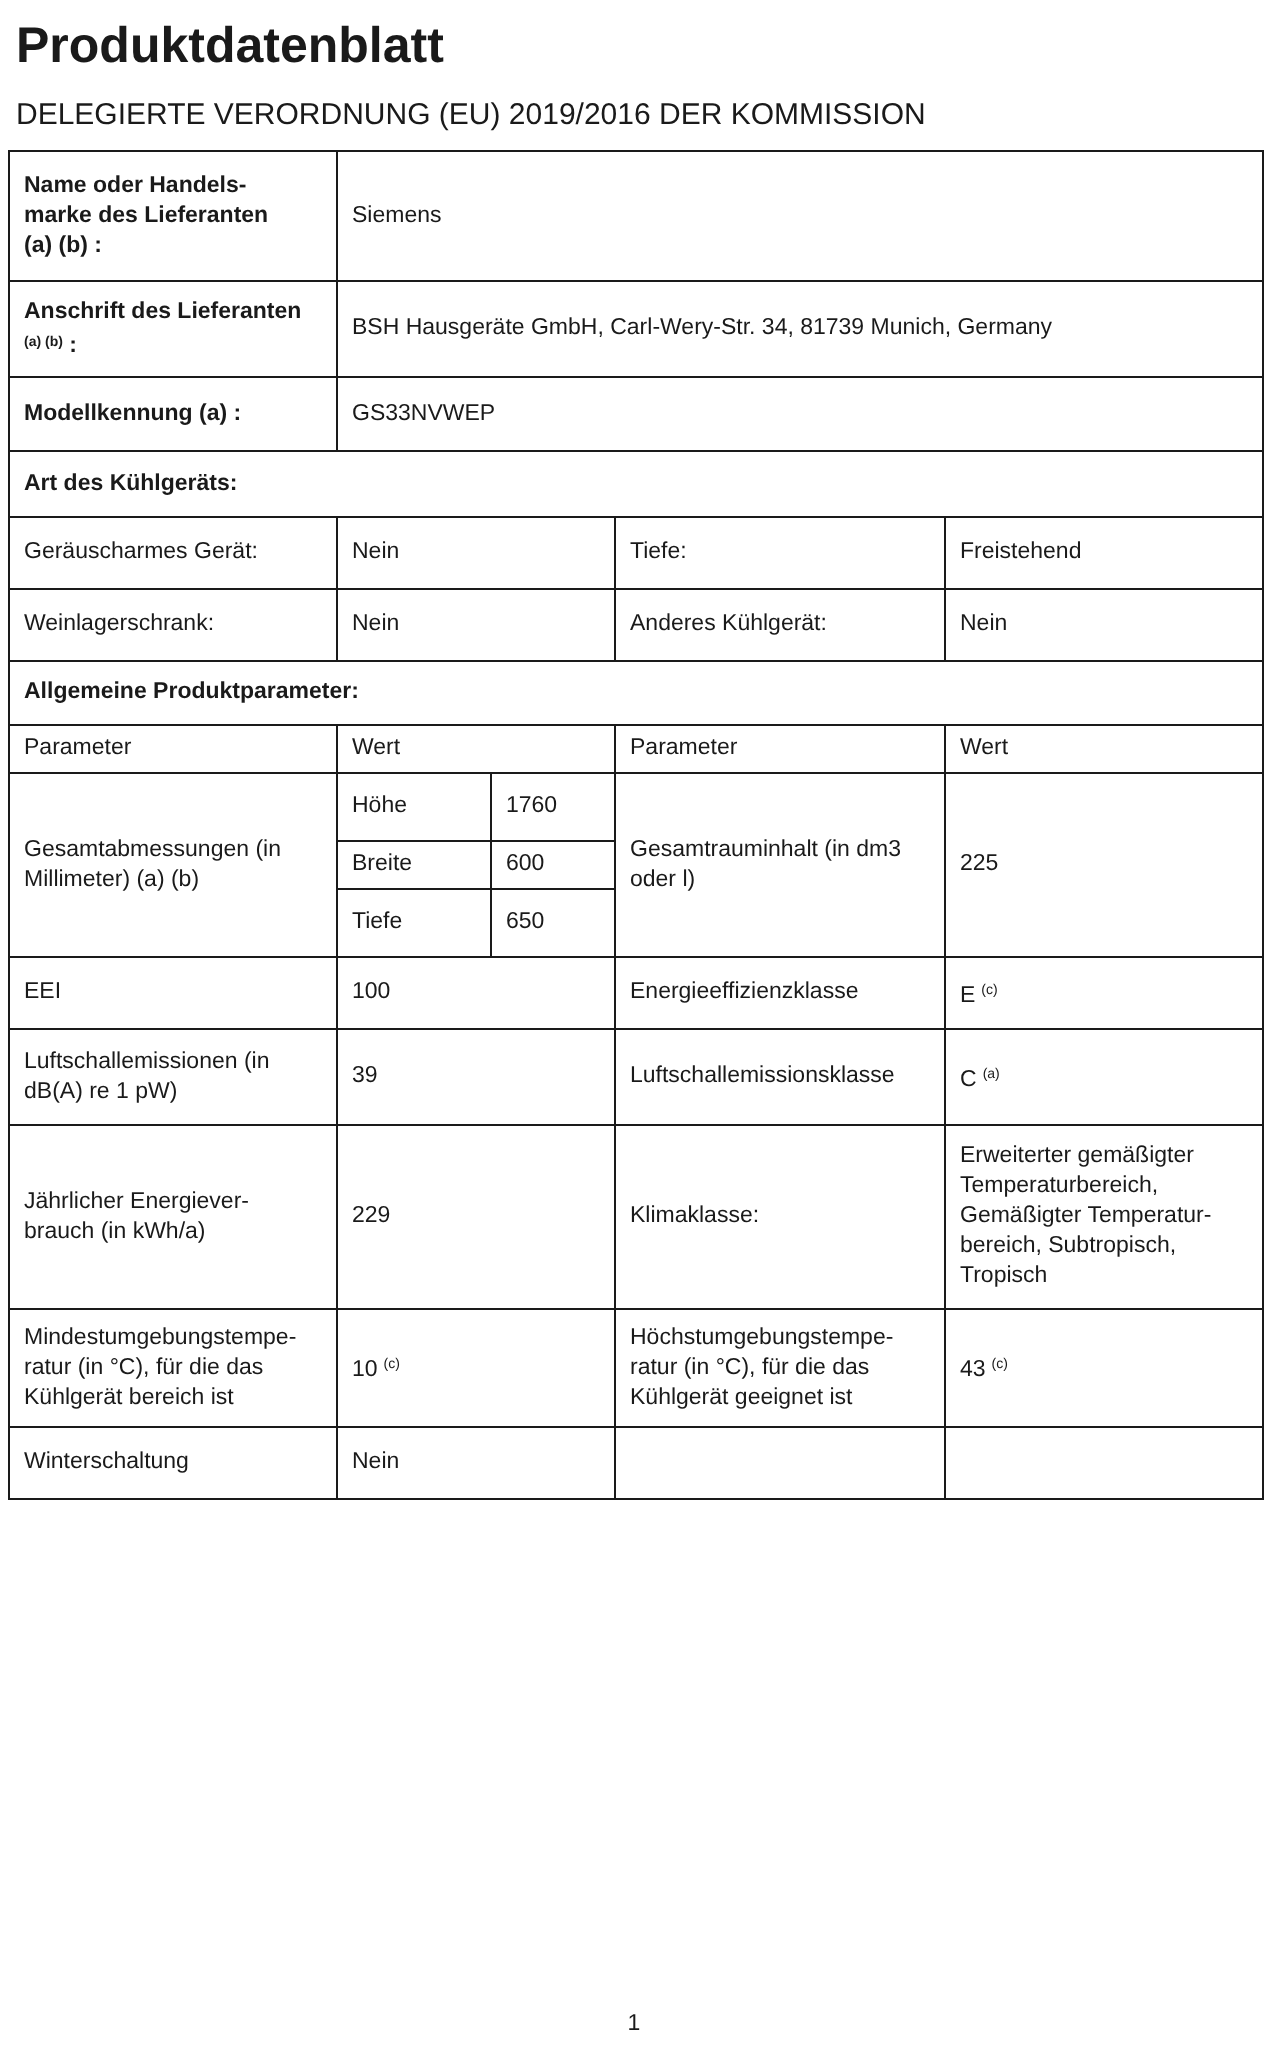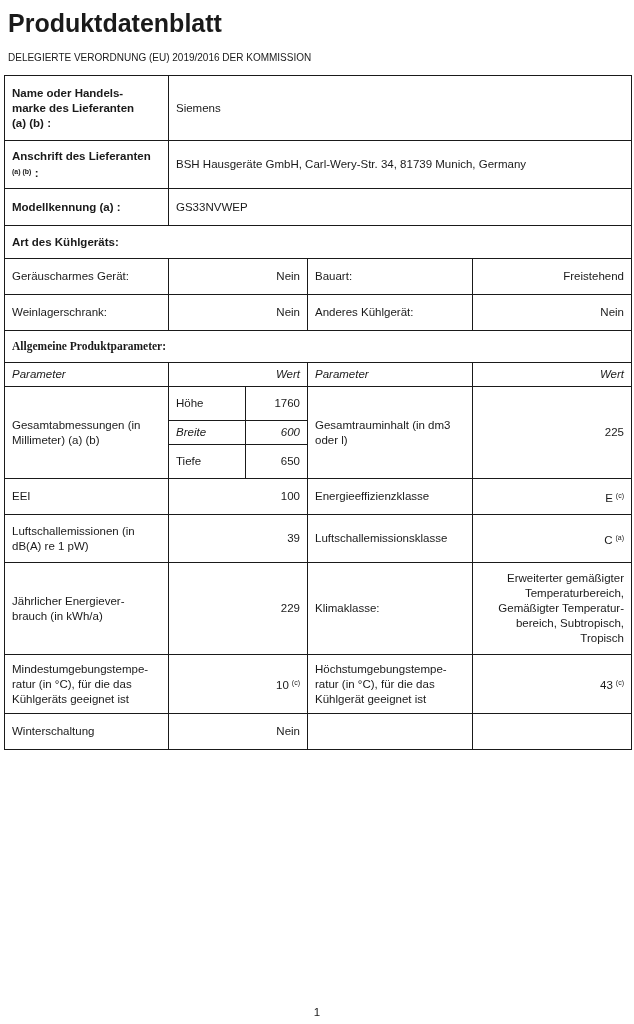"DELEGIERTE VERORDNUNG (EU) 2019/2016 DER" .subtitle { font-size: 10px -> 15px }
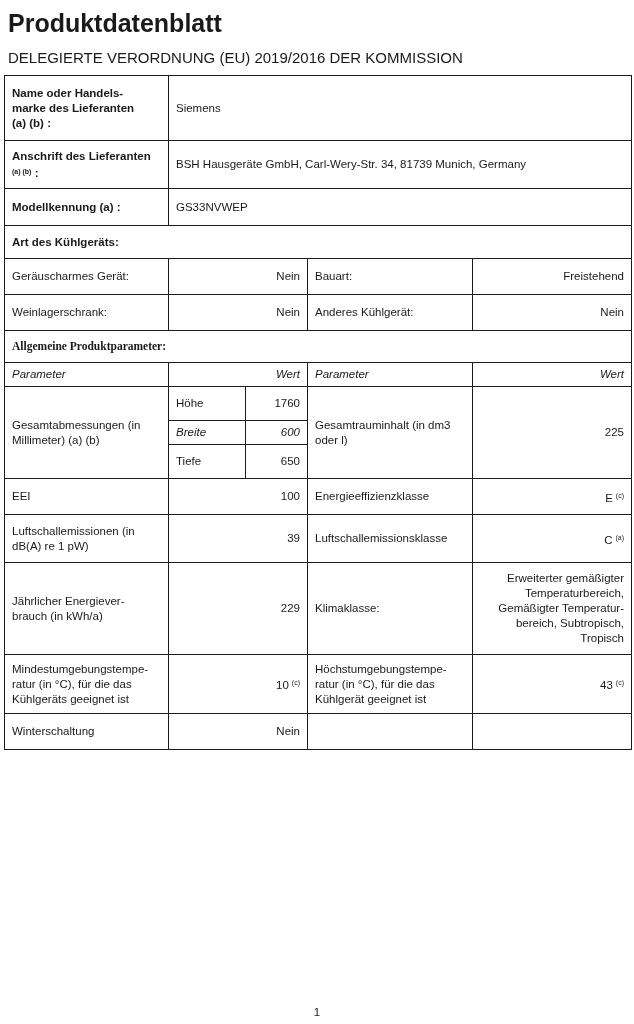"Nein" .center { text-align: right -> left }
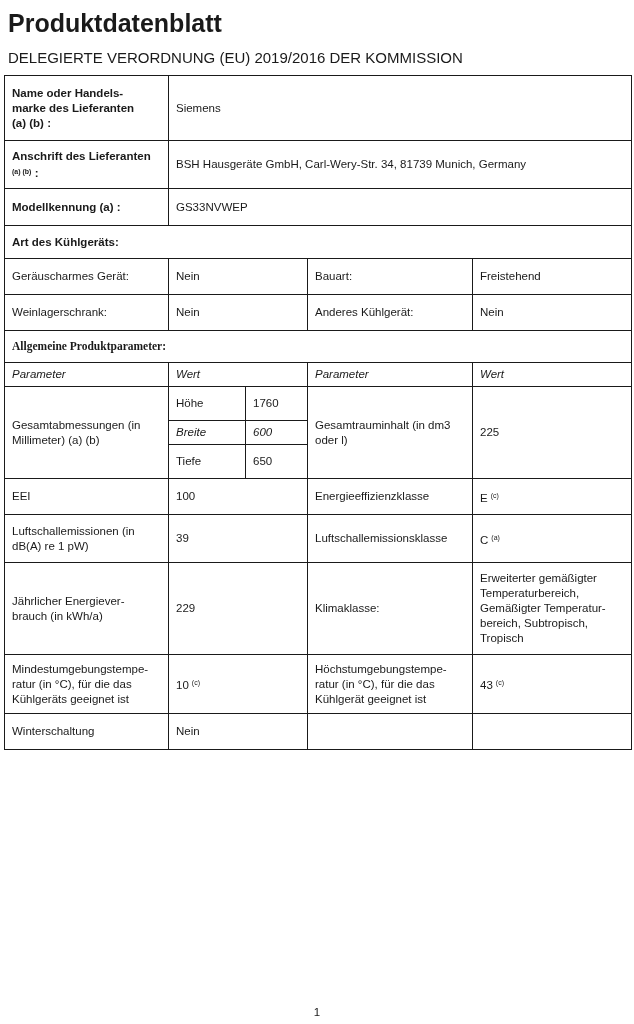"Bauart:" td { text: Bauart -> Tiefe }
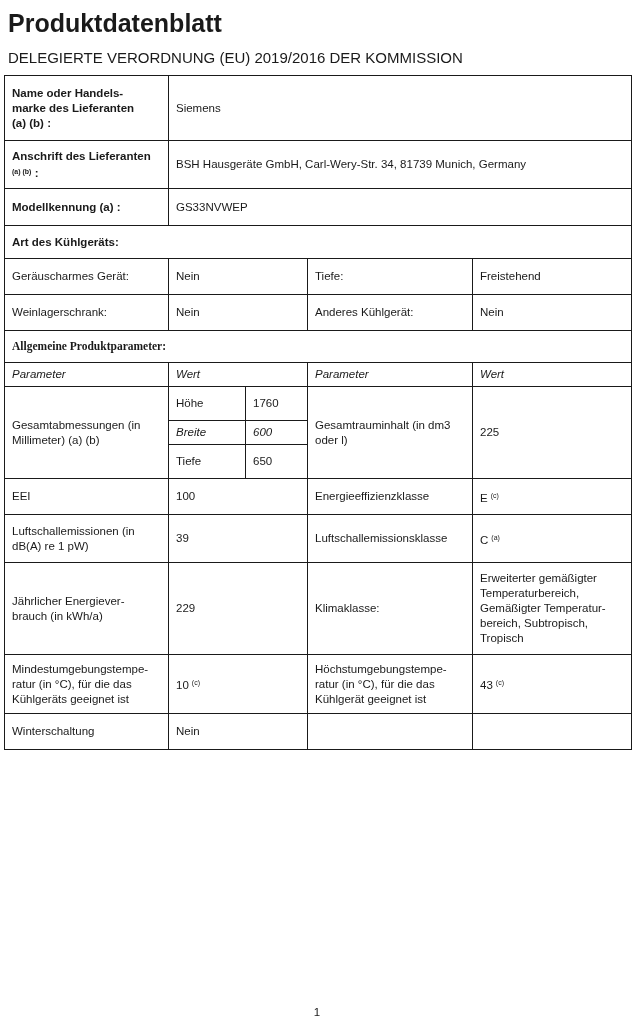"Allgemeine Produktparameter:" tr.h32 { font-family: Liberation Serif, serif -> none }
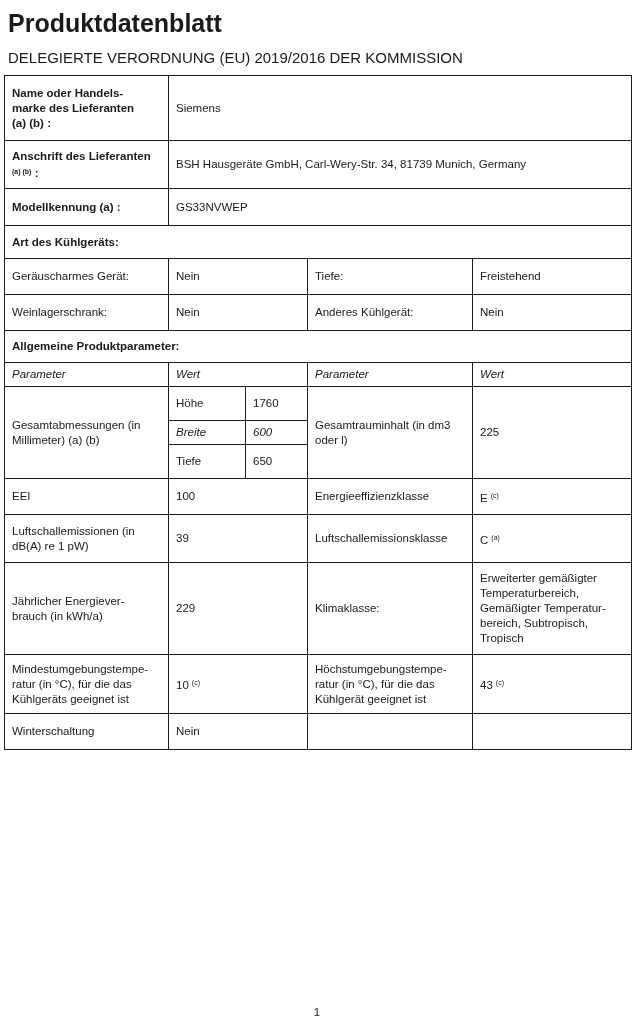"Parameter" tr.h35 { font-style: italic -> none }
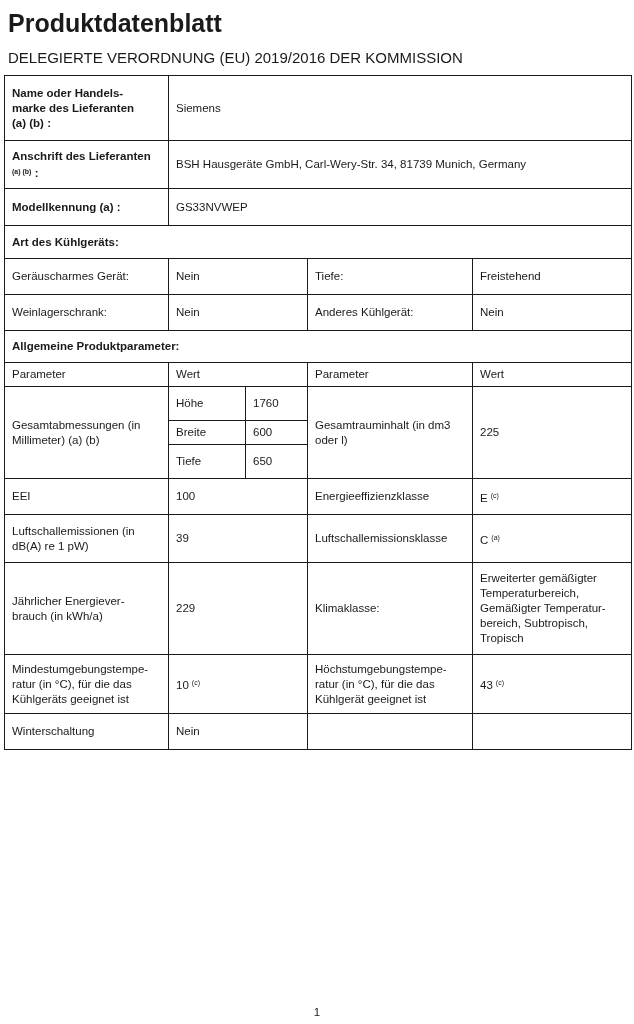"Mindestumgebungstempe-" td.pre { text: Kühlgeräts geeignet -> Kühlgerät bereich }
